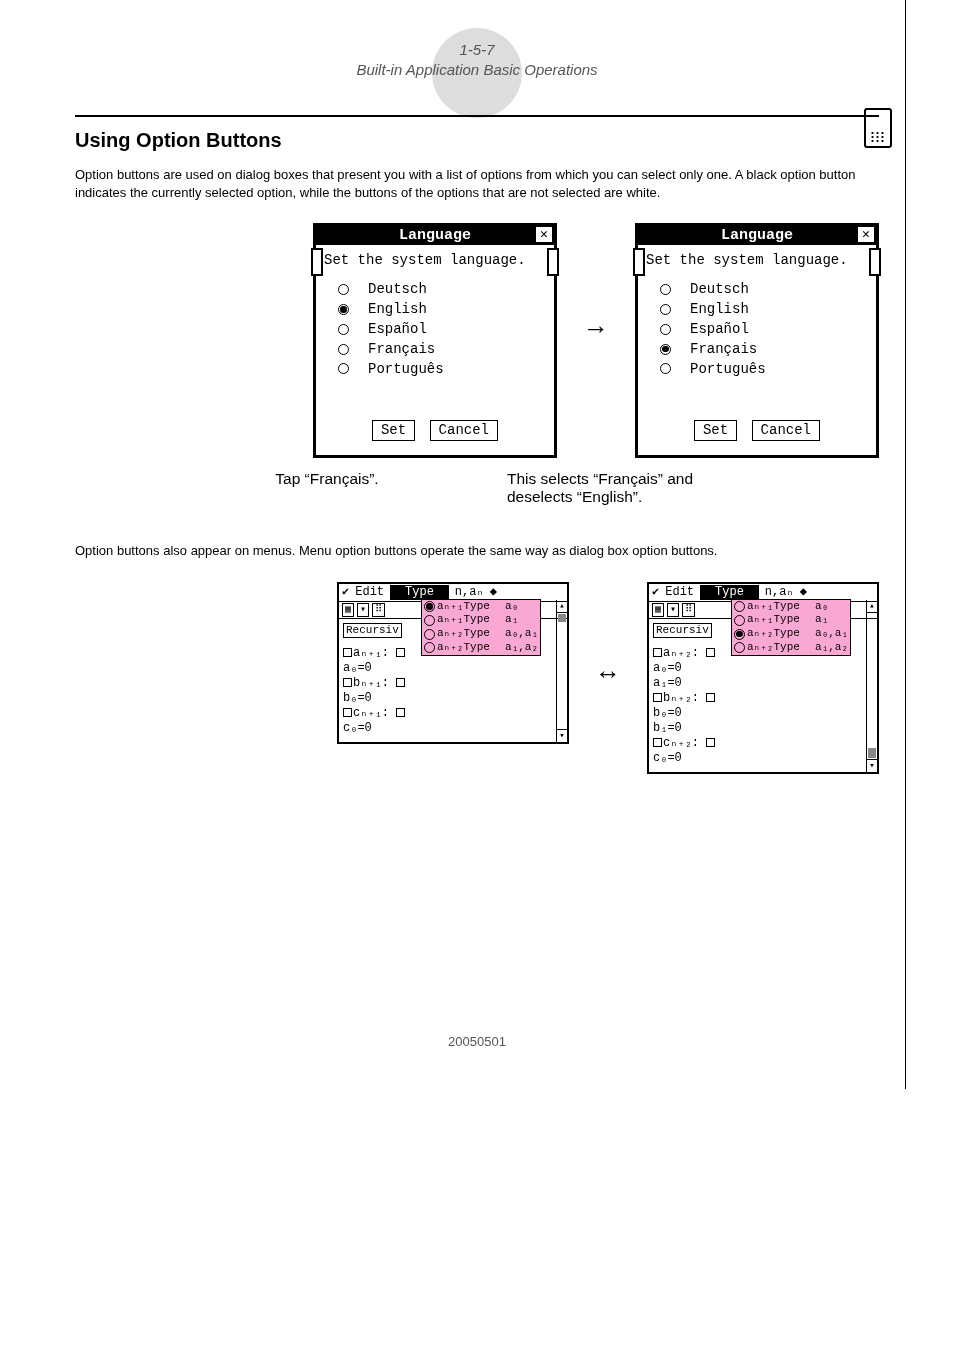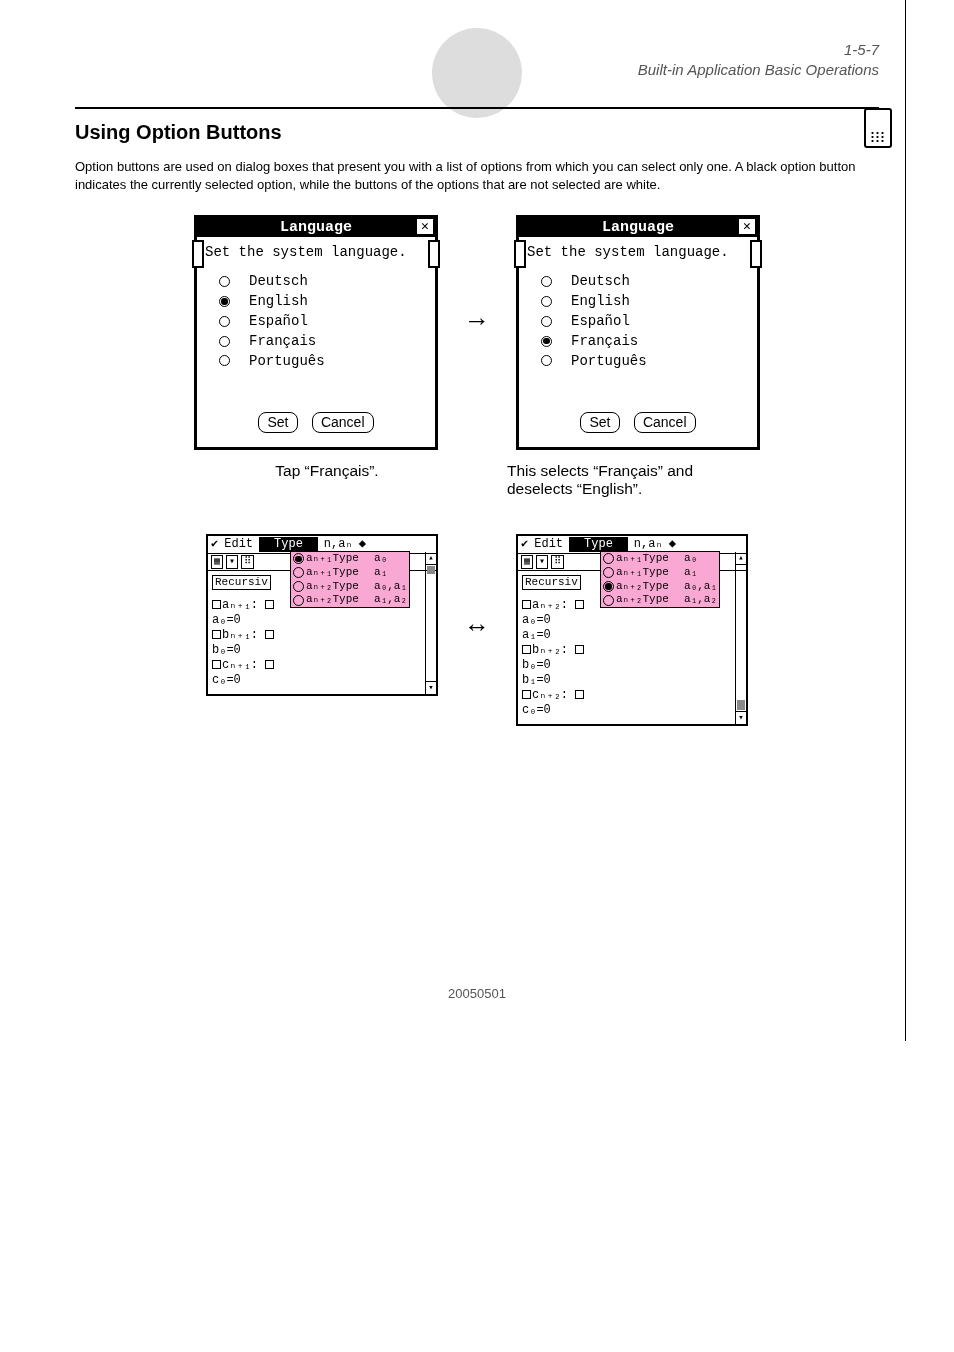"1-5-7" .header-block { margin-bottom: 28px -> 36px; text-align: right -> center }
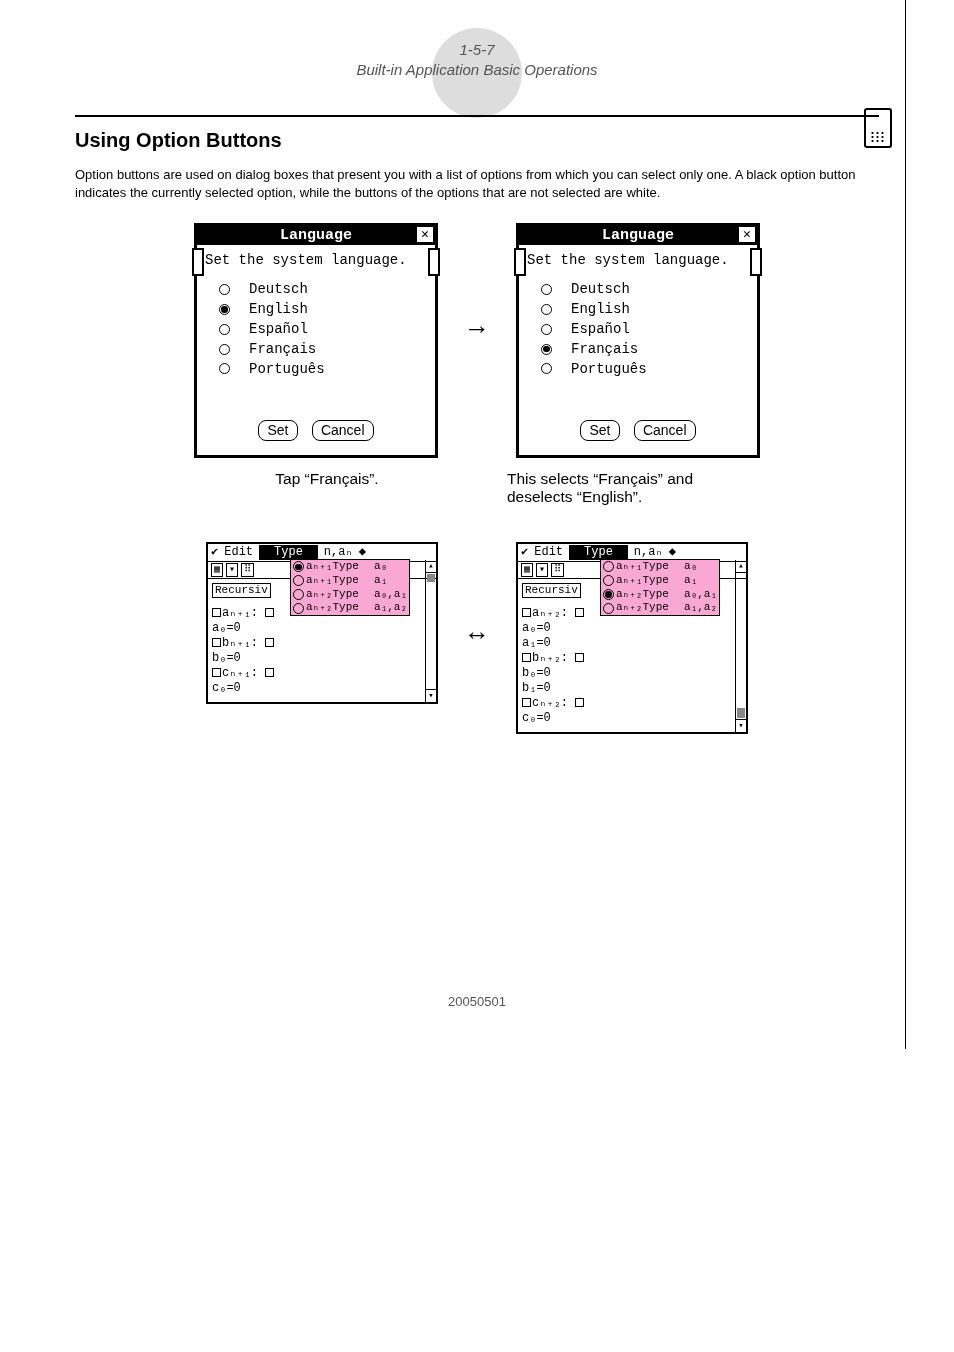"Language" .figure-row { justify-content: center -> flex-end }
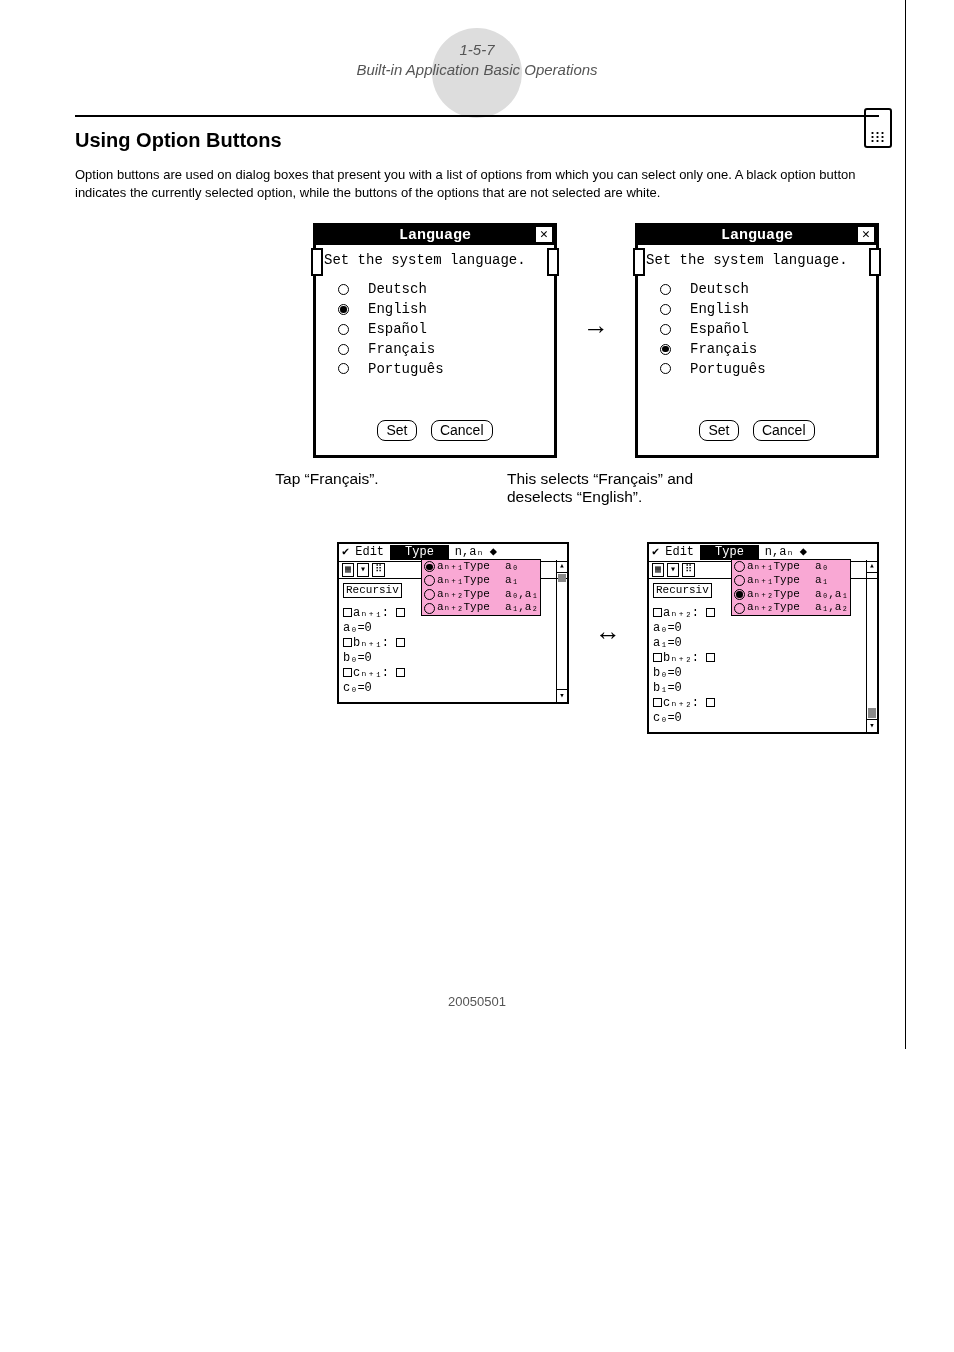"Set" .dlg-btn { border-radius: 8px -> 0; font-family: Liberation Sans, sans-serif -> Liberation Mono, monospace }
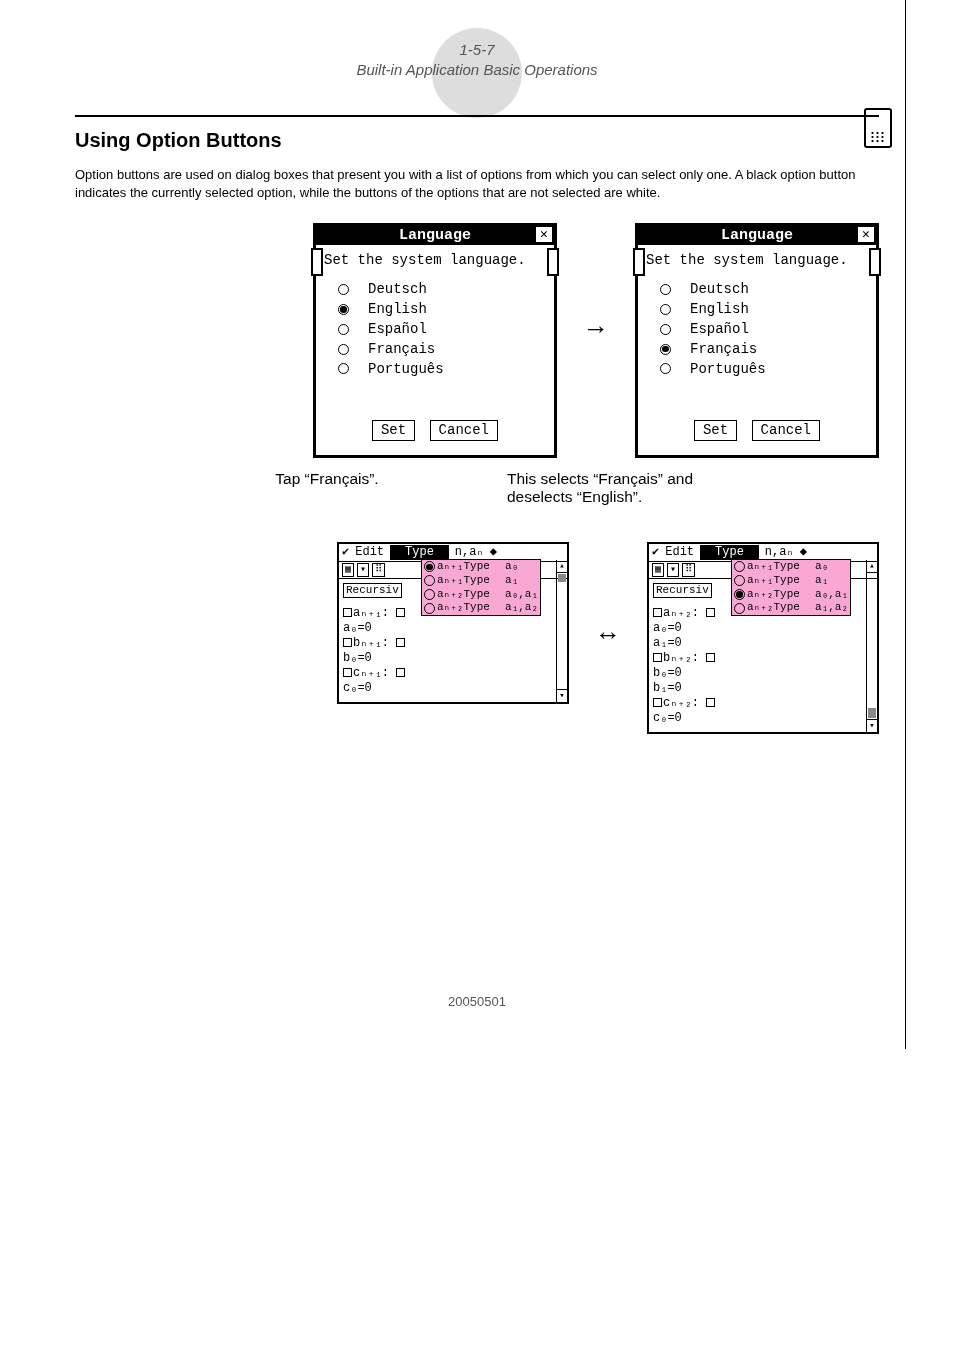"Option buttons also appear on" div.body-text { html: none -> <div>Option buttons also appear on menus. Menu option buttons operate the same way as dialog box option buttons.</div> }
